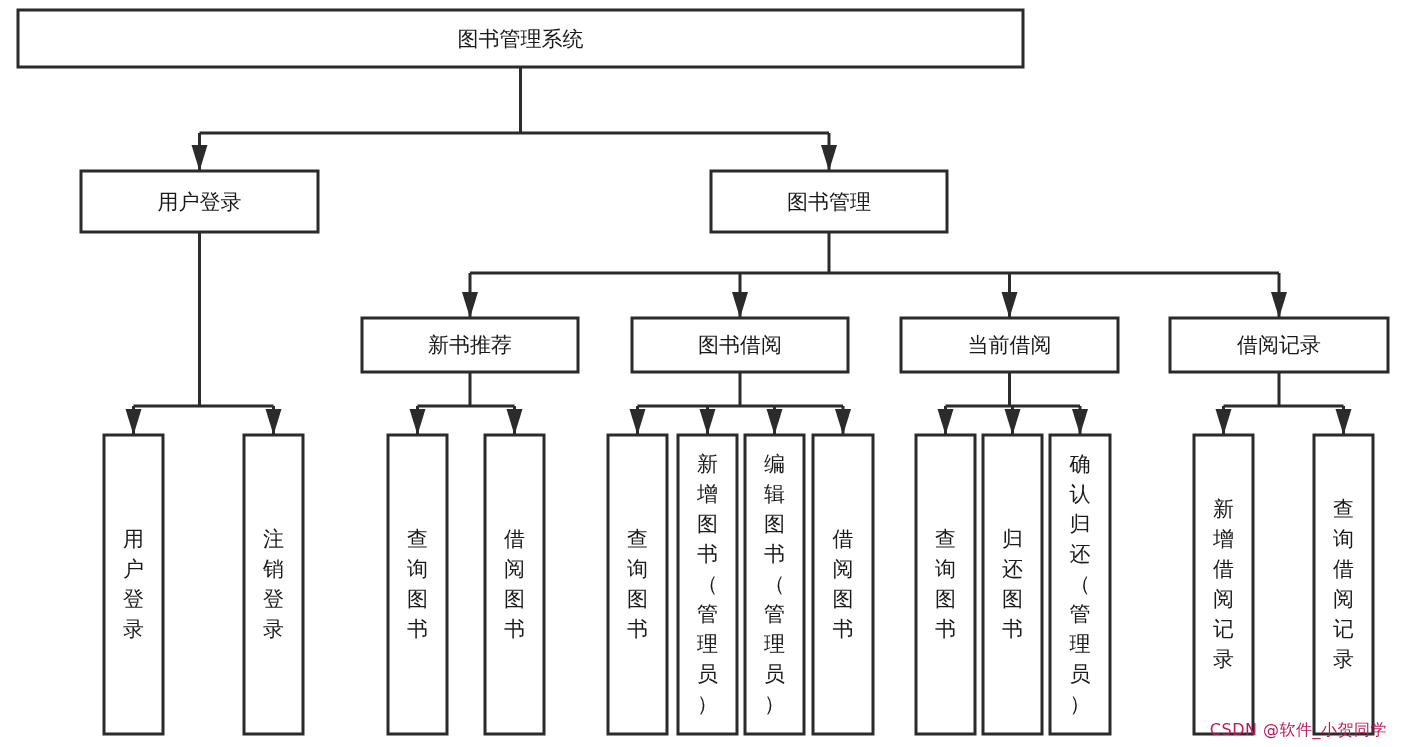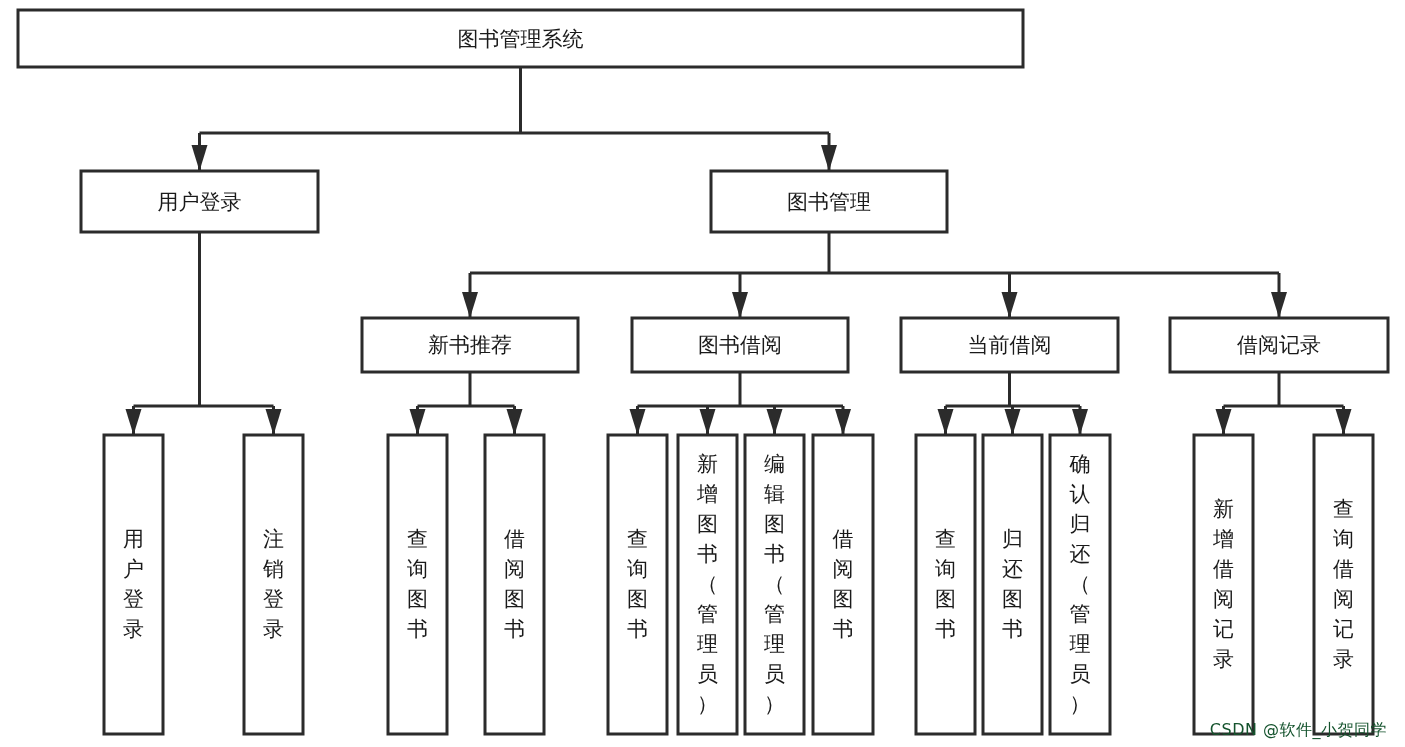"CSDN @软件_小贺同学" .watermark-text { color: #14532d -> #be185d }
